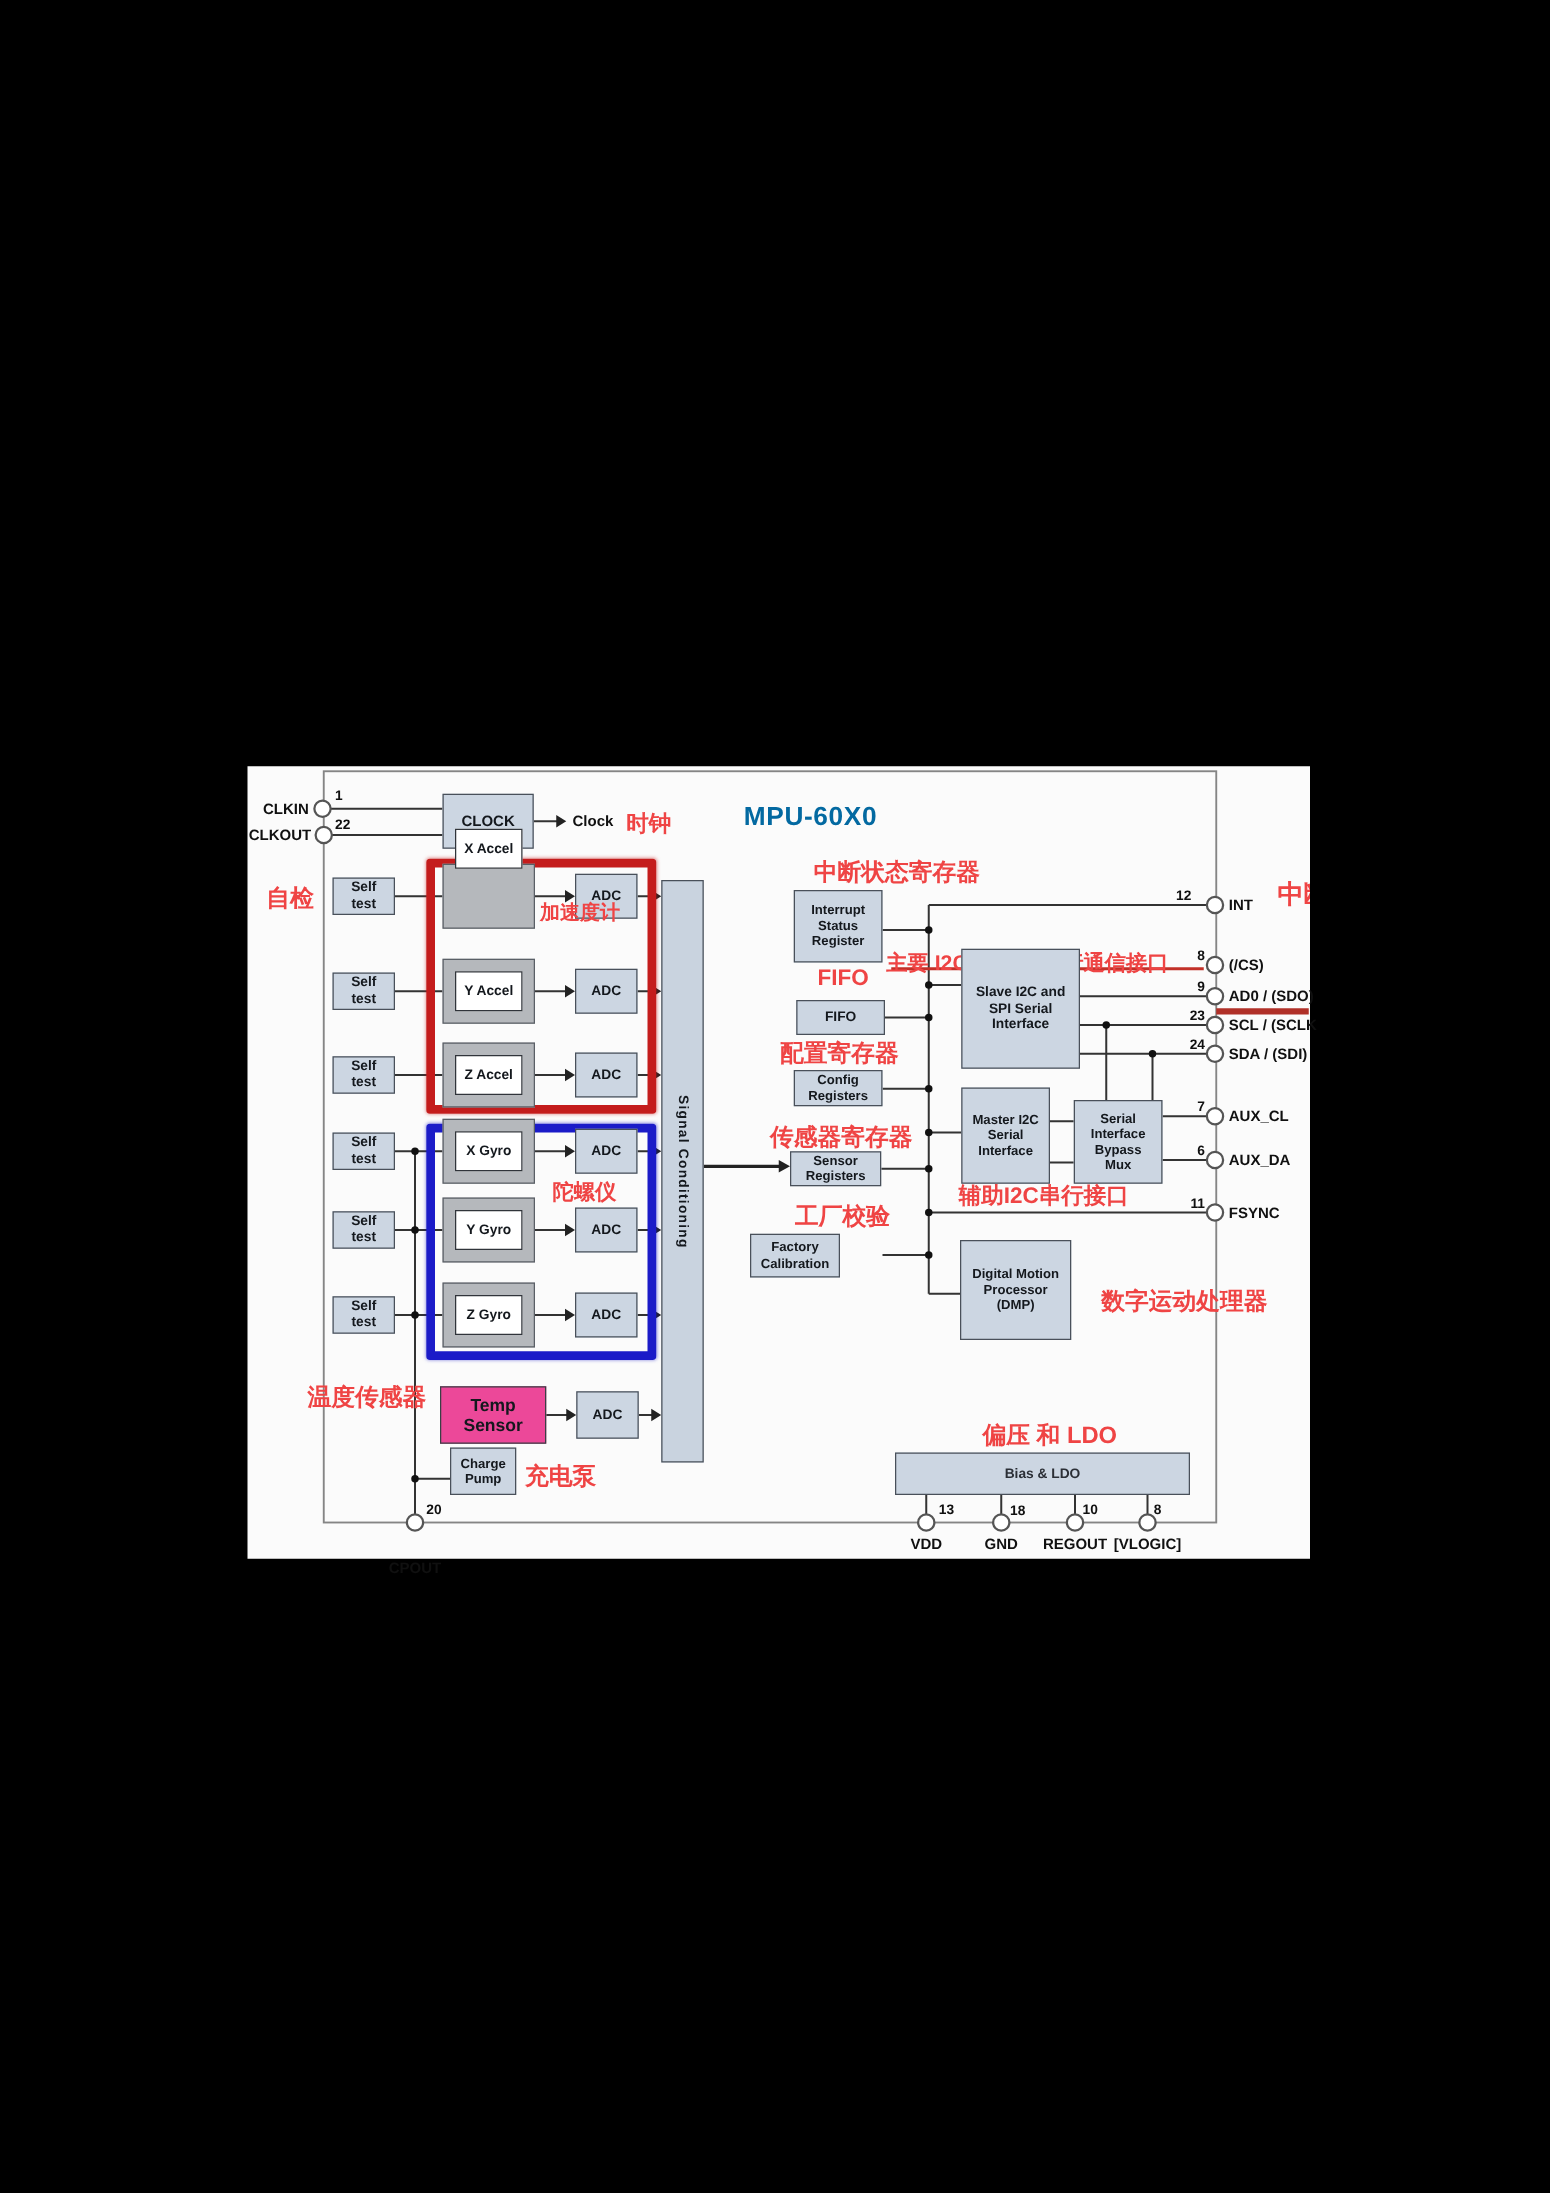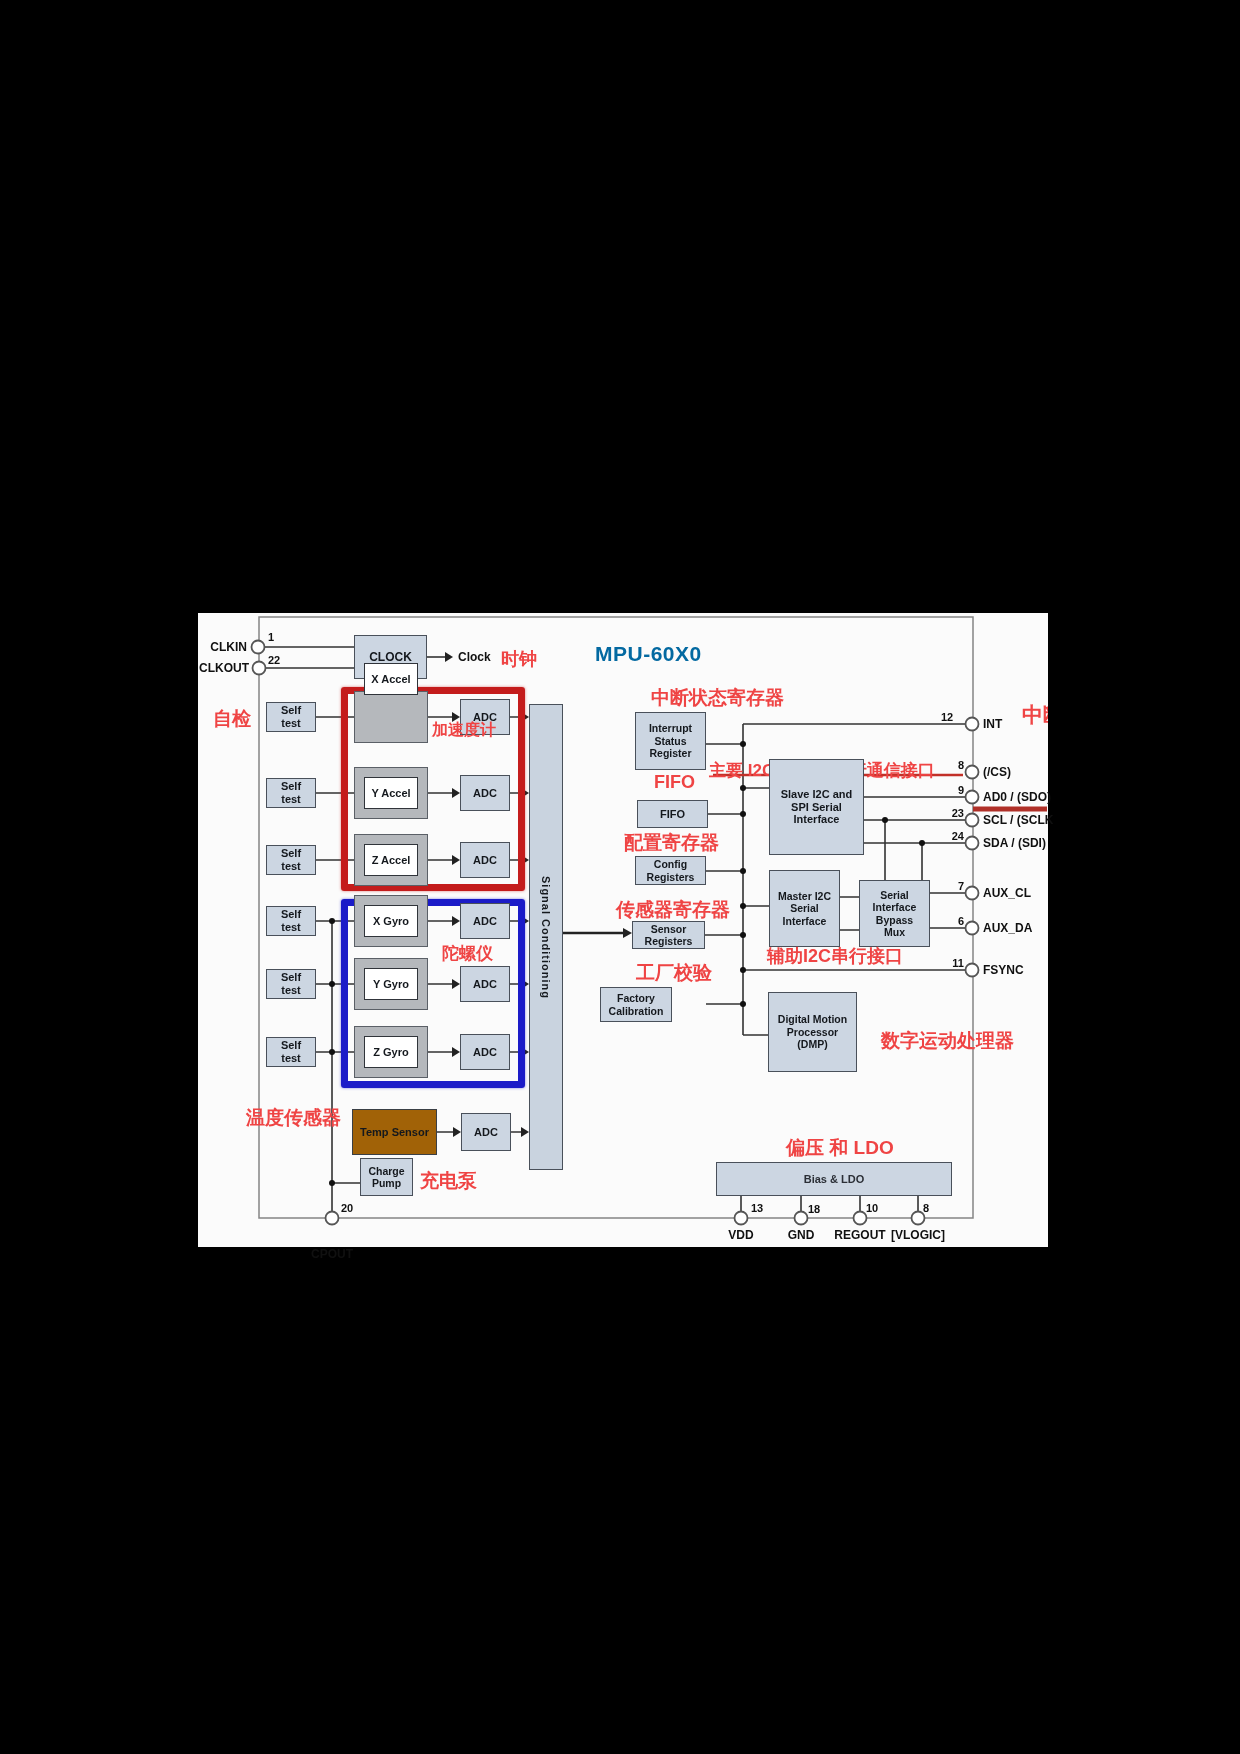"Temp Sensor" .whitebox { background: #a16207 -> #ec4899; font-size: 11px -> 14px }
